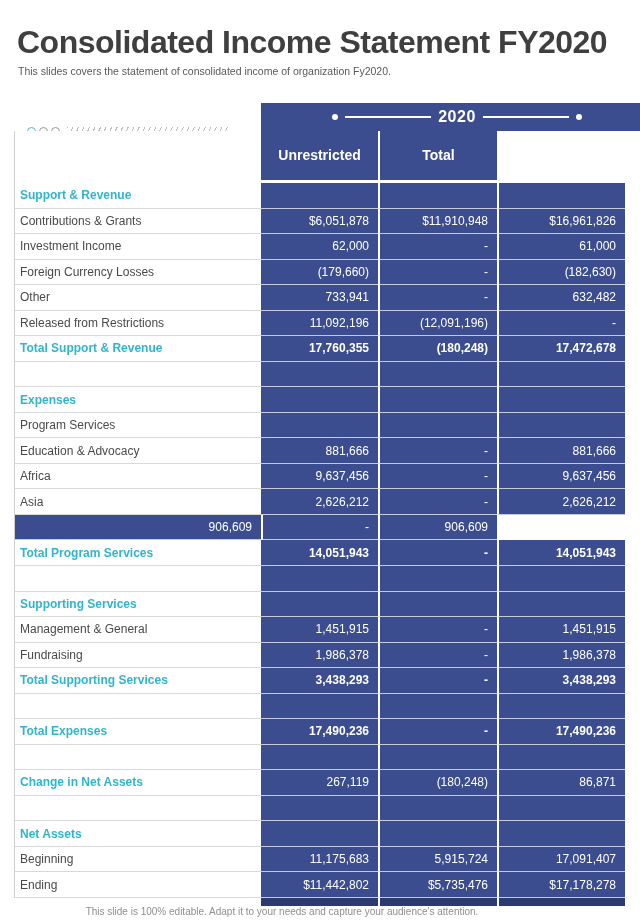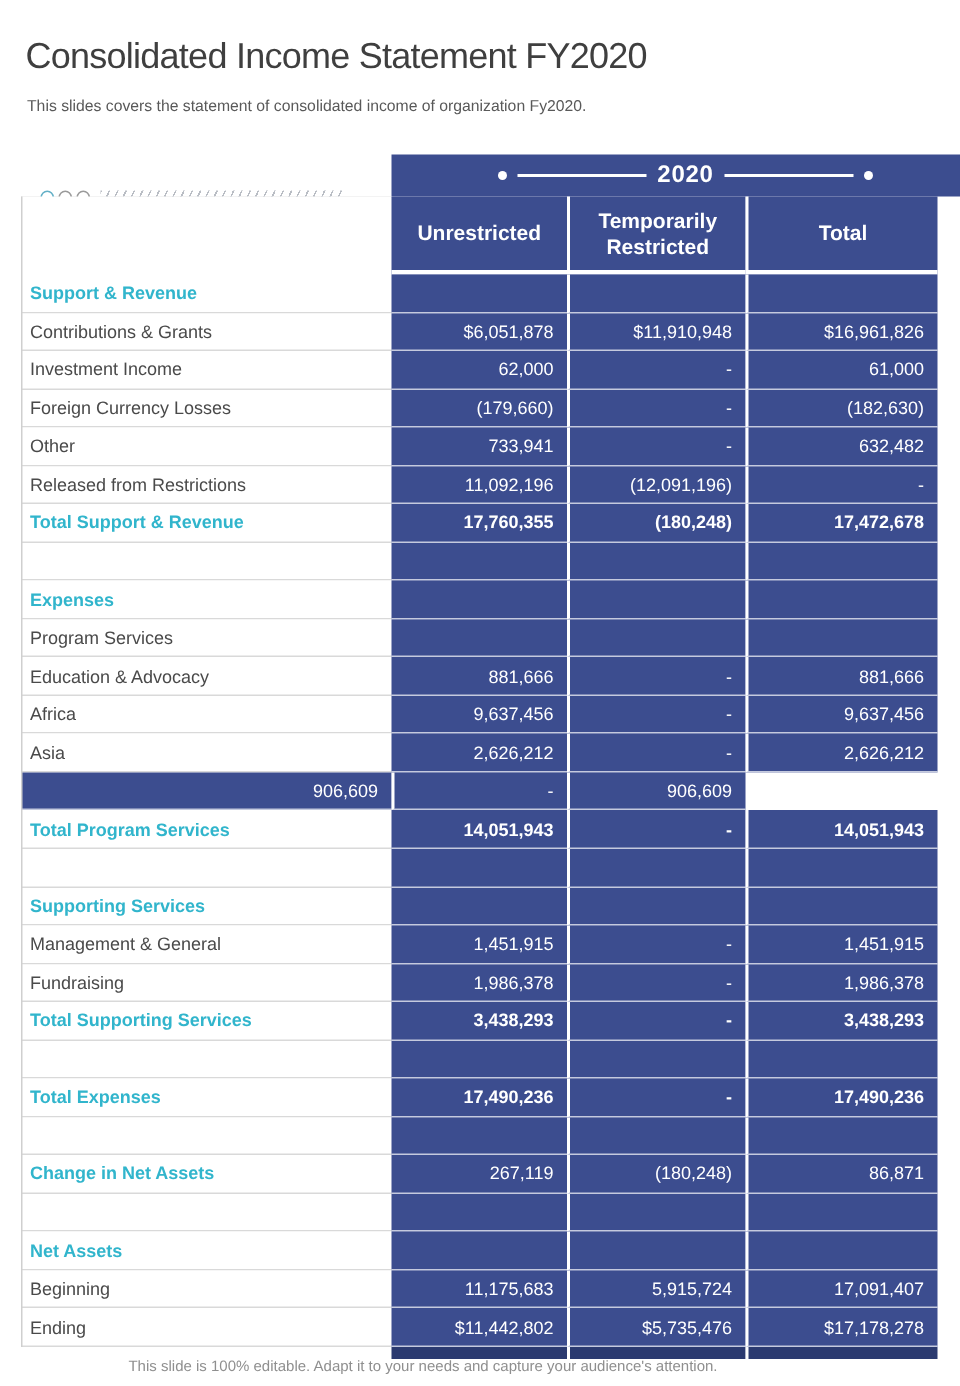"Consolidated Income Statement FY2020" .title { font-size: 24px -> 32px; font-weight: 400 -> 700 }
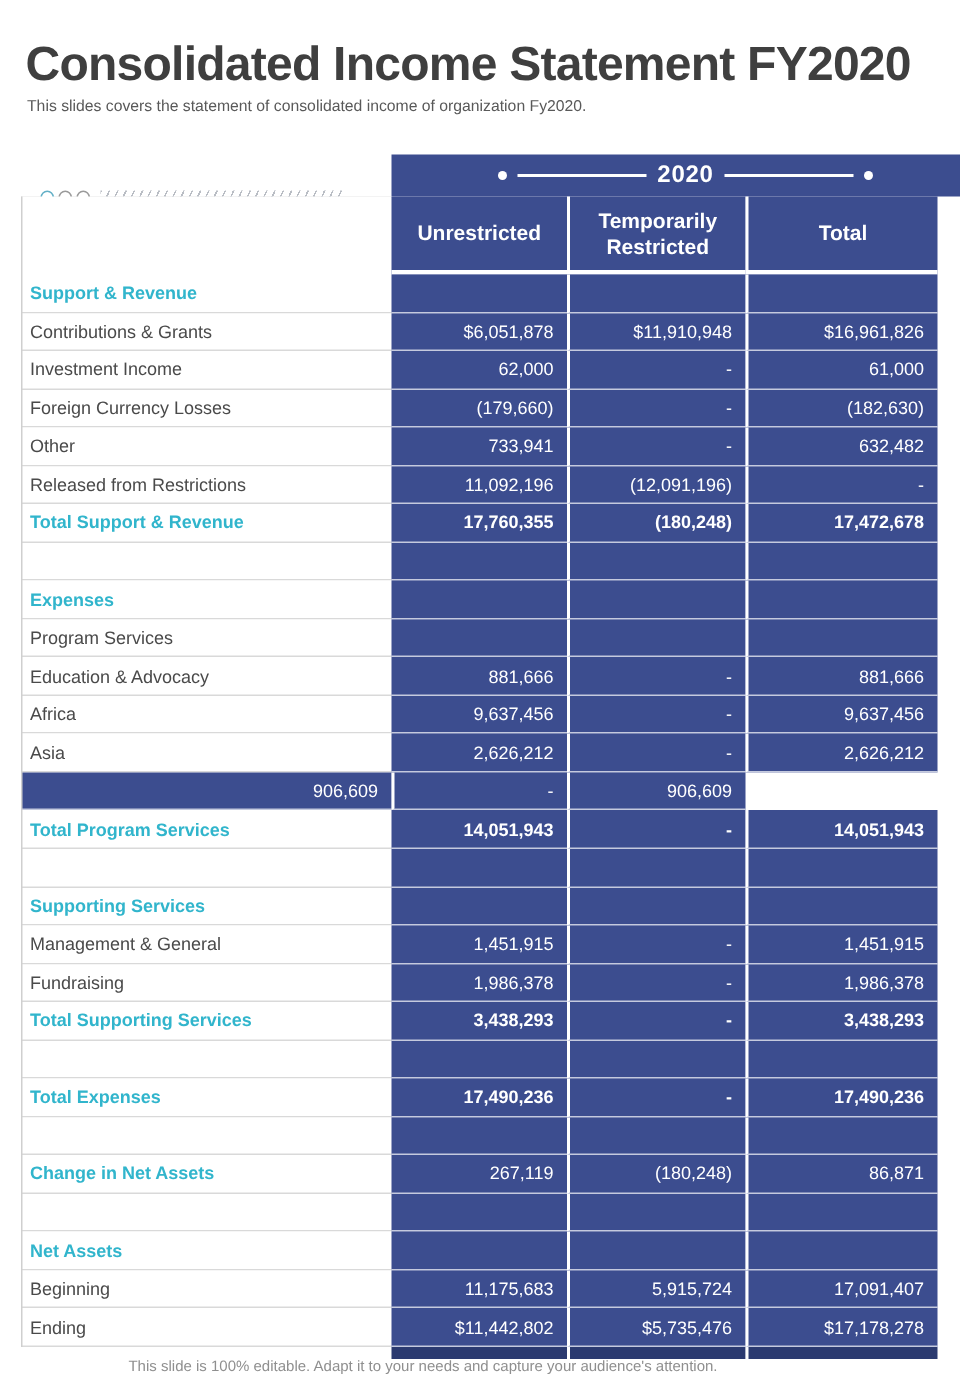"Temporarily Restricted" div.h-cell { html: <div>Temporarily Restricted</div> -> none }
